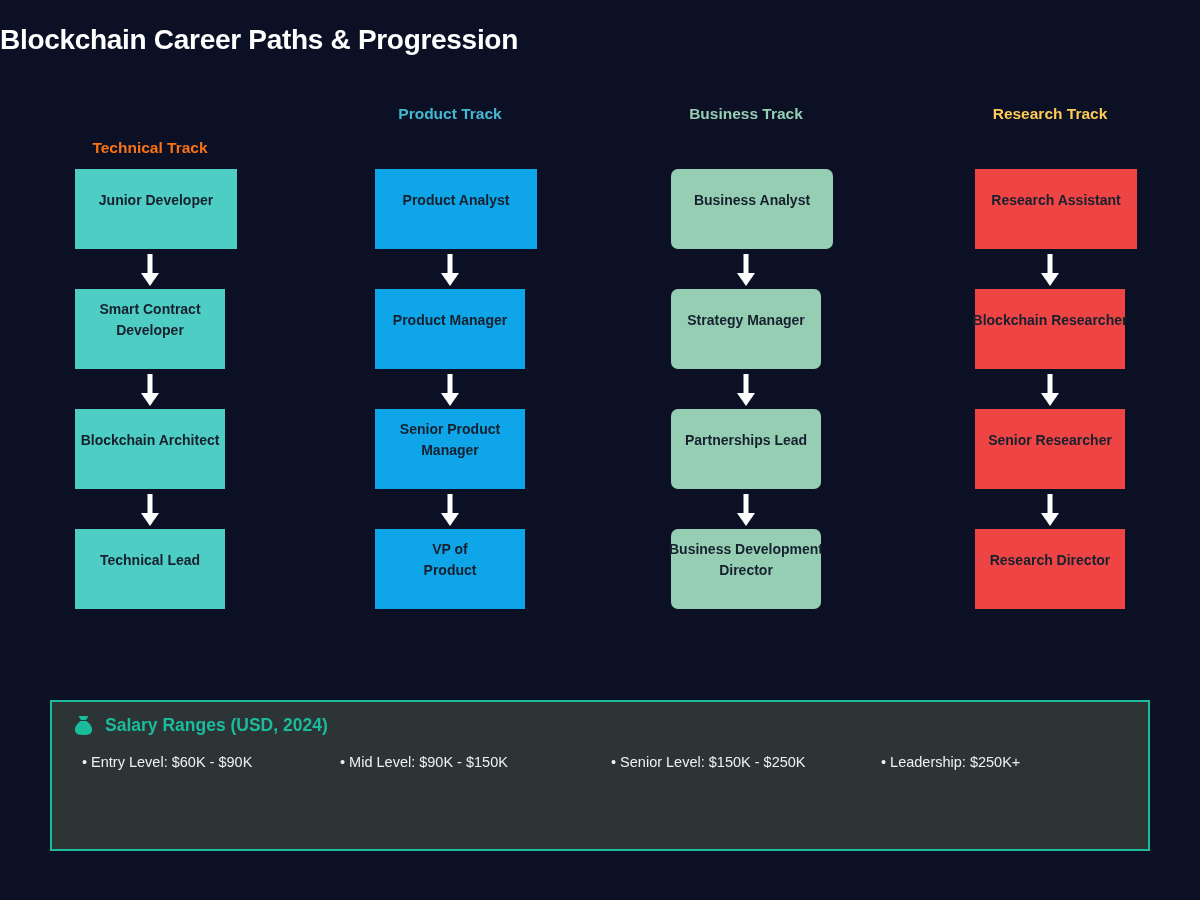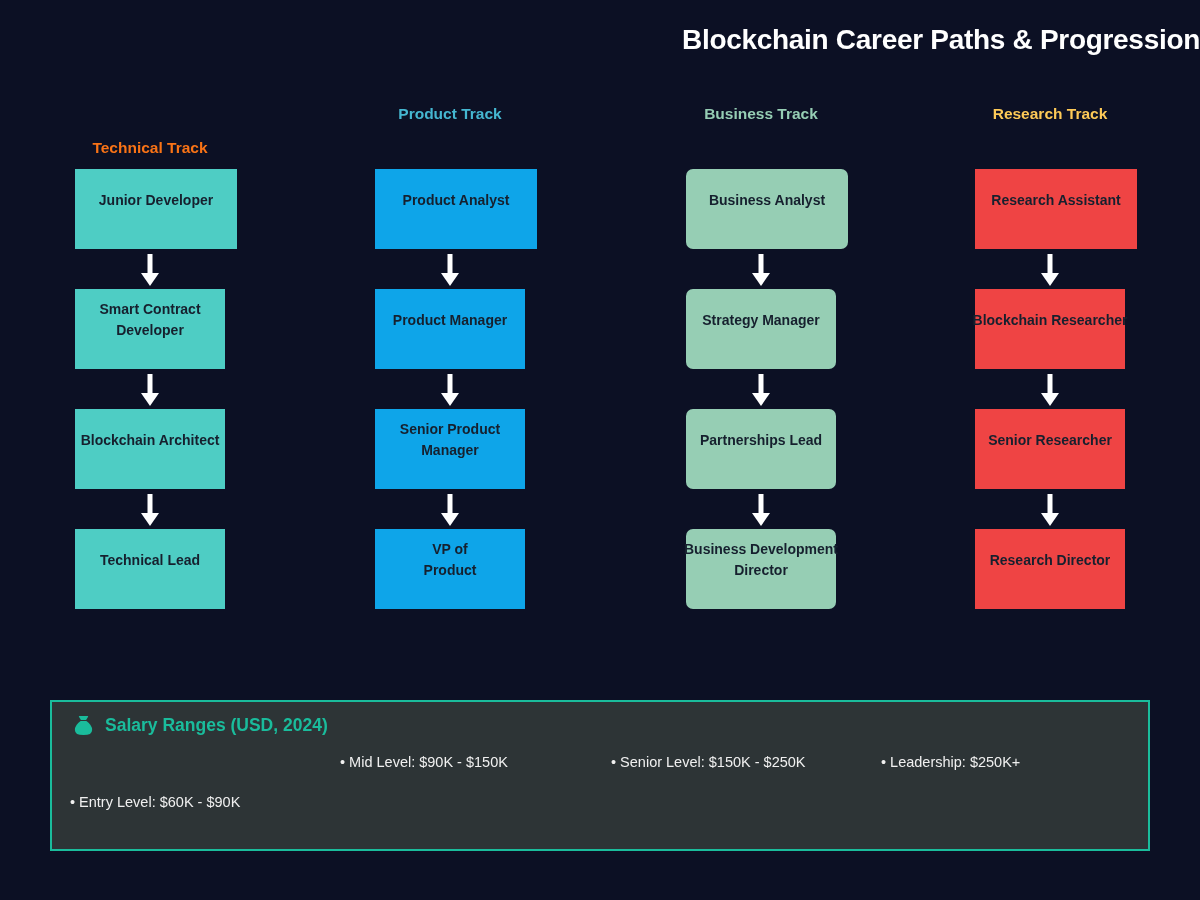"Blockchain Career Paths & Progression" .title { text-align: right -> left }
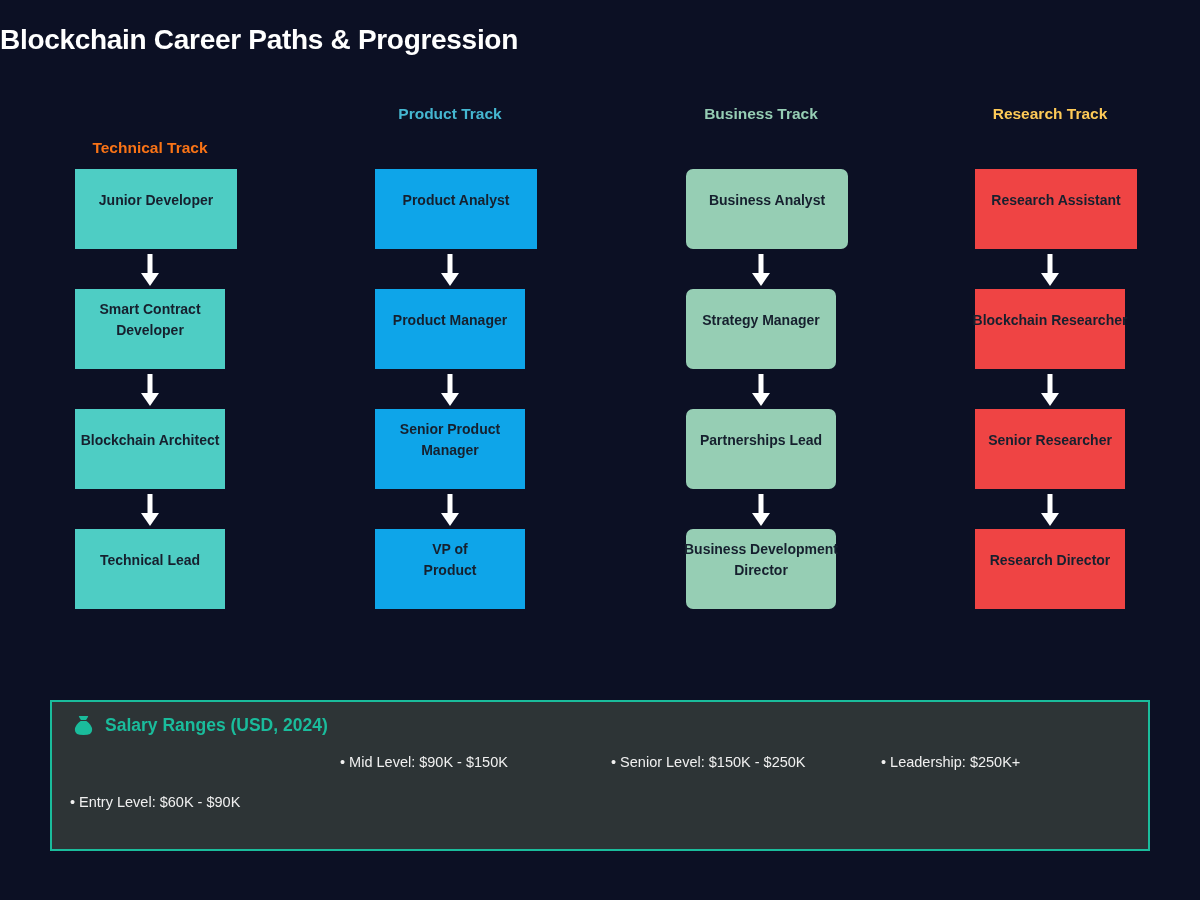"Business Track" .track.t2 { left: 611px -> 596px }
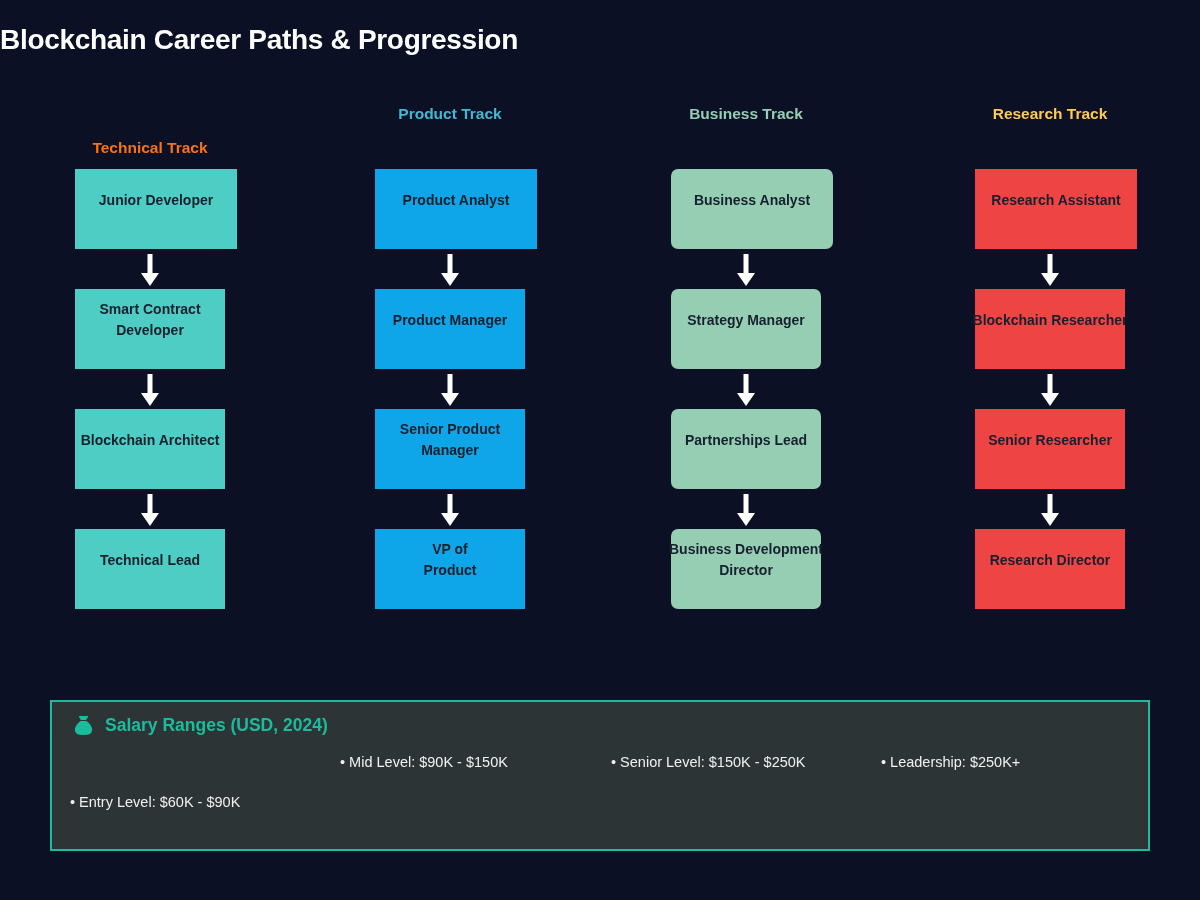"• Entry Level: $60K -" .salary-item.i0 { left: 18px -> 30px; margin-top: 40px -> none }
